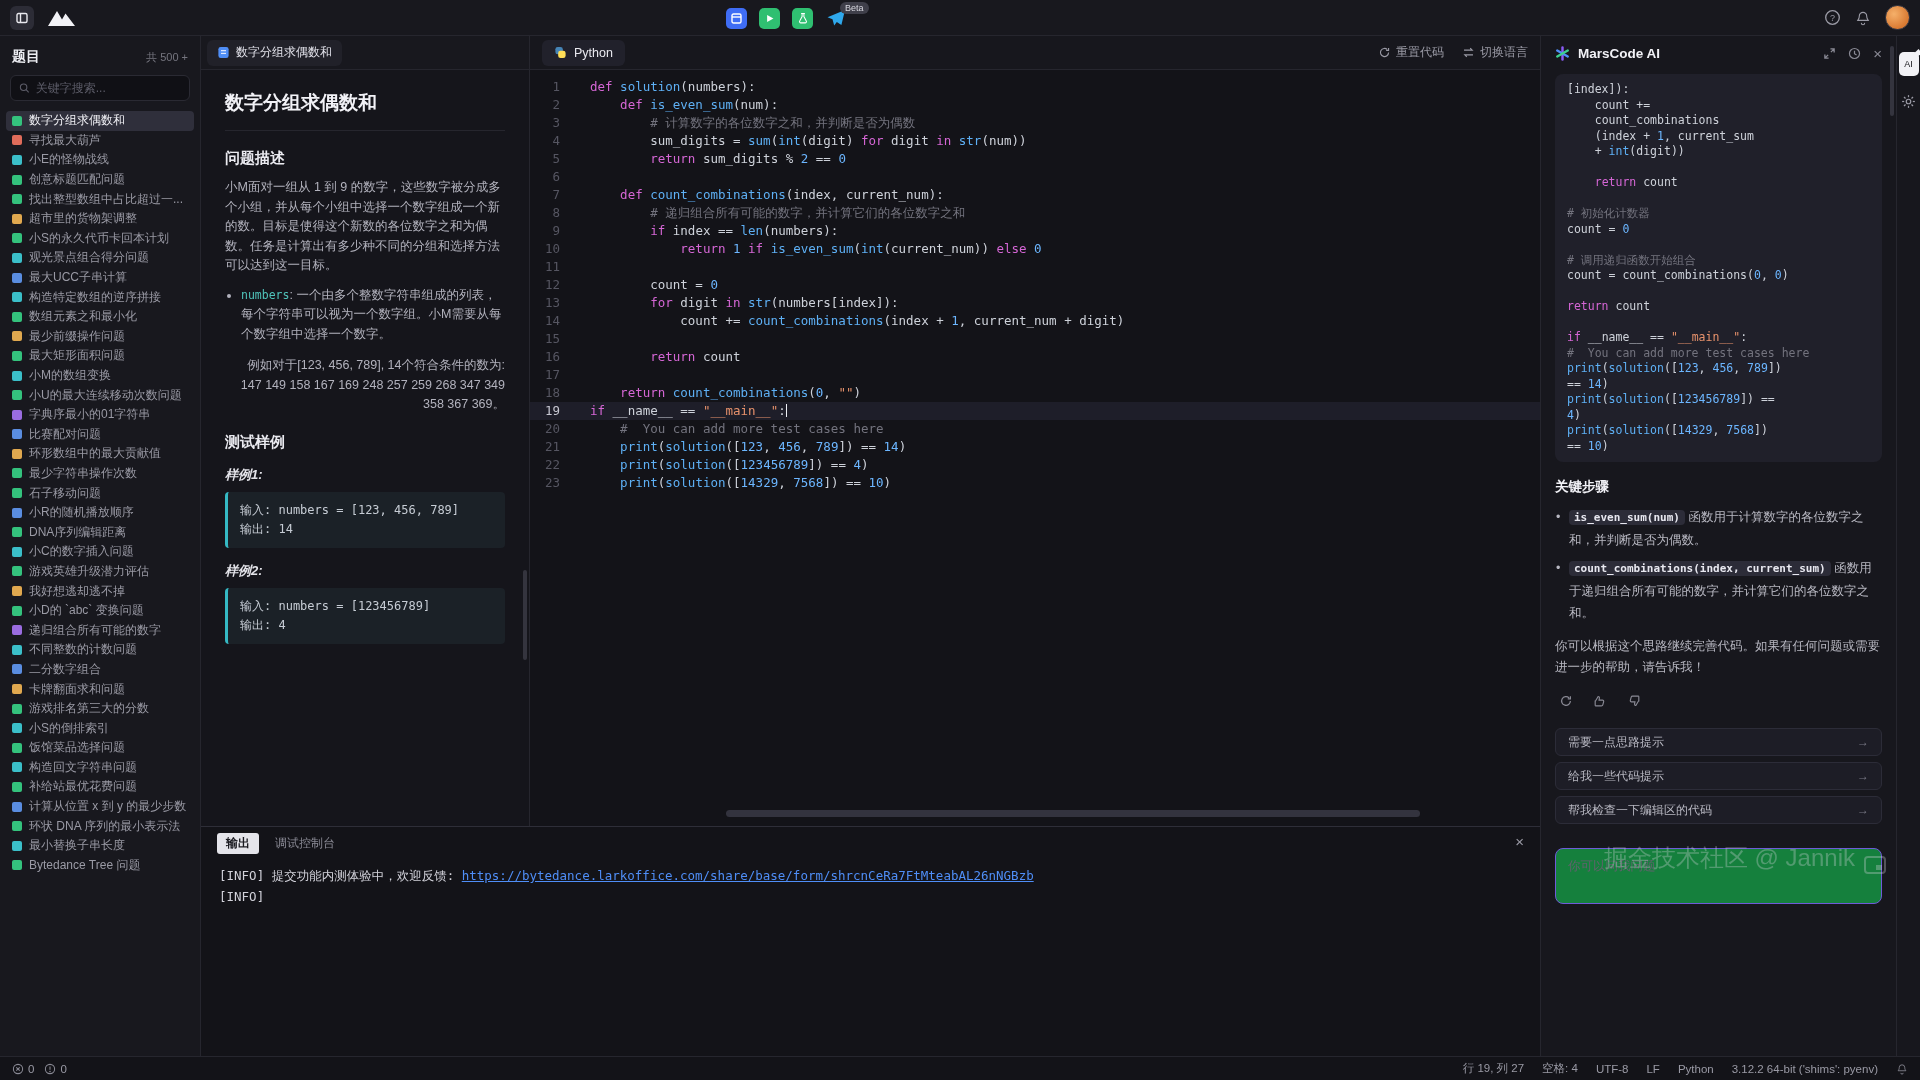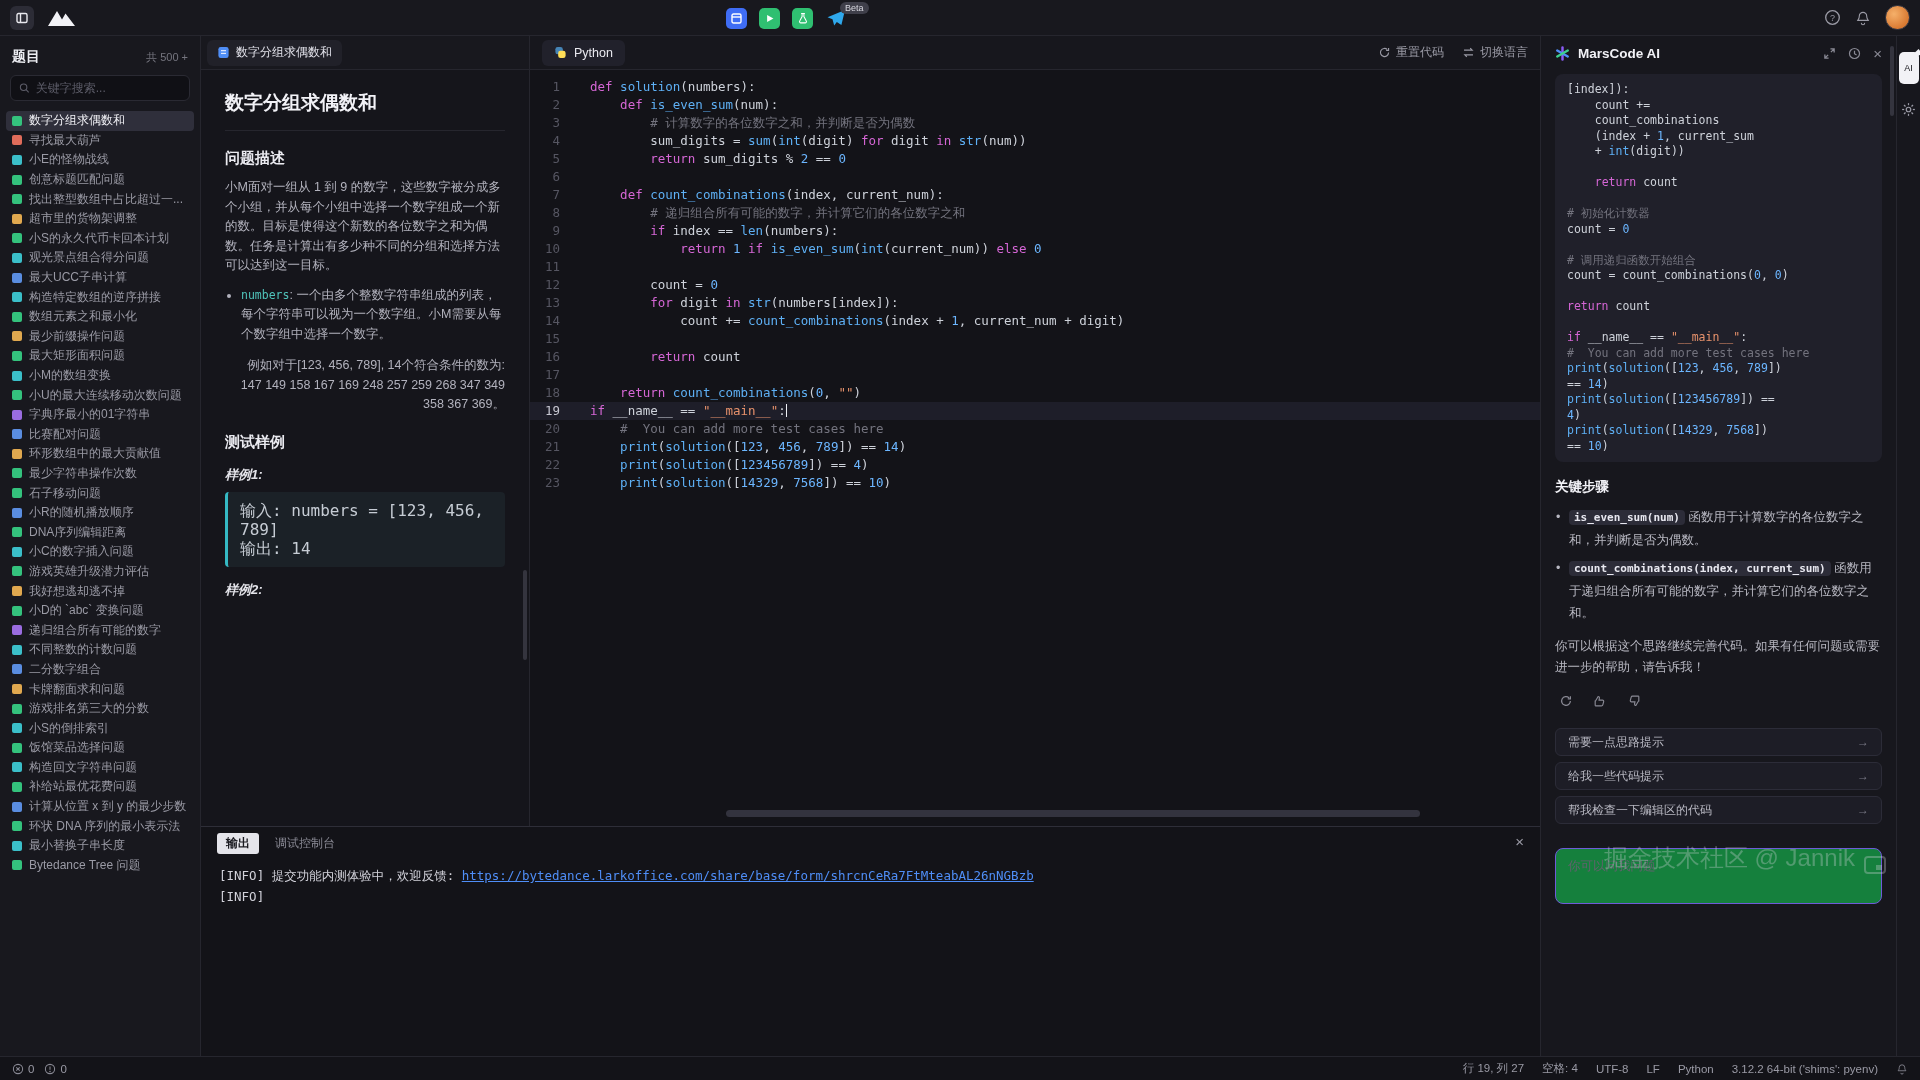"AI" .ai-badge { height: 32px -> 24px }
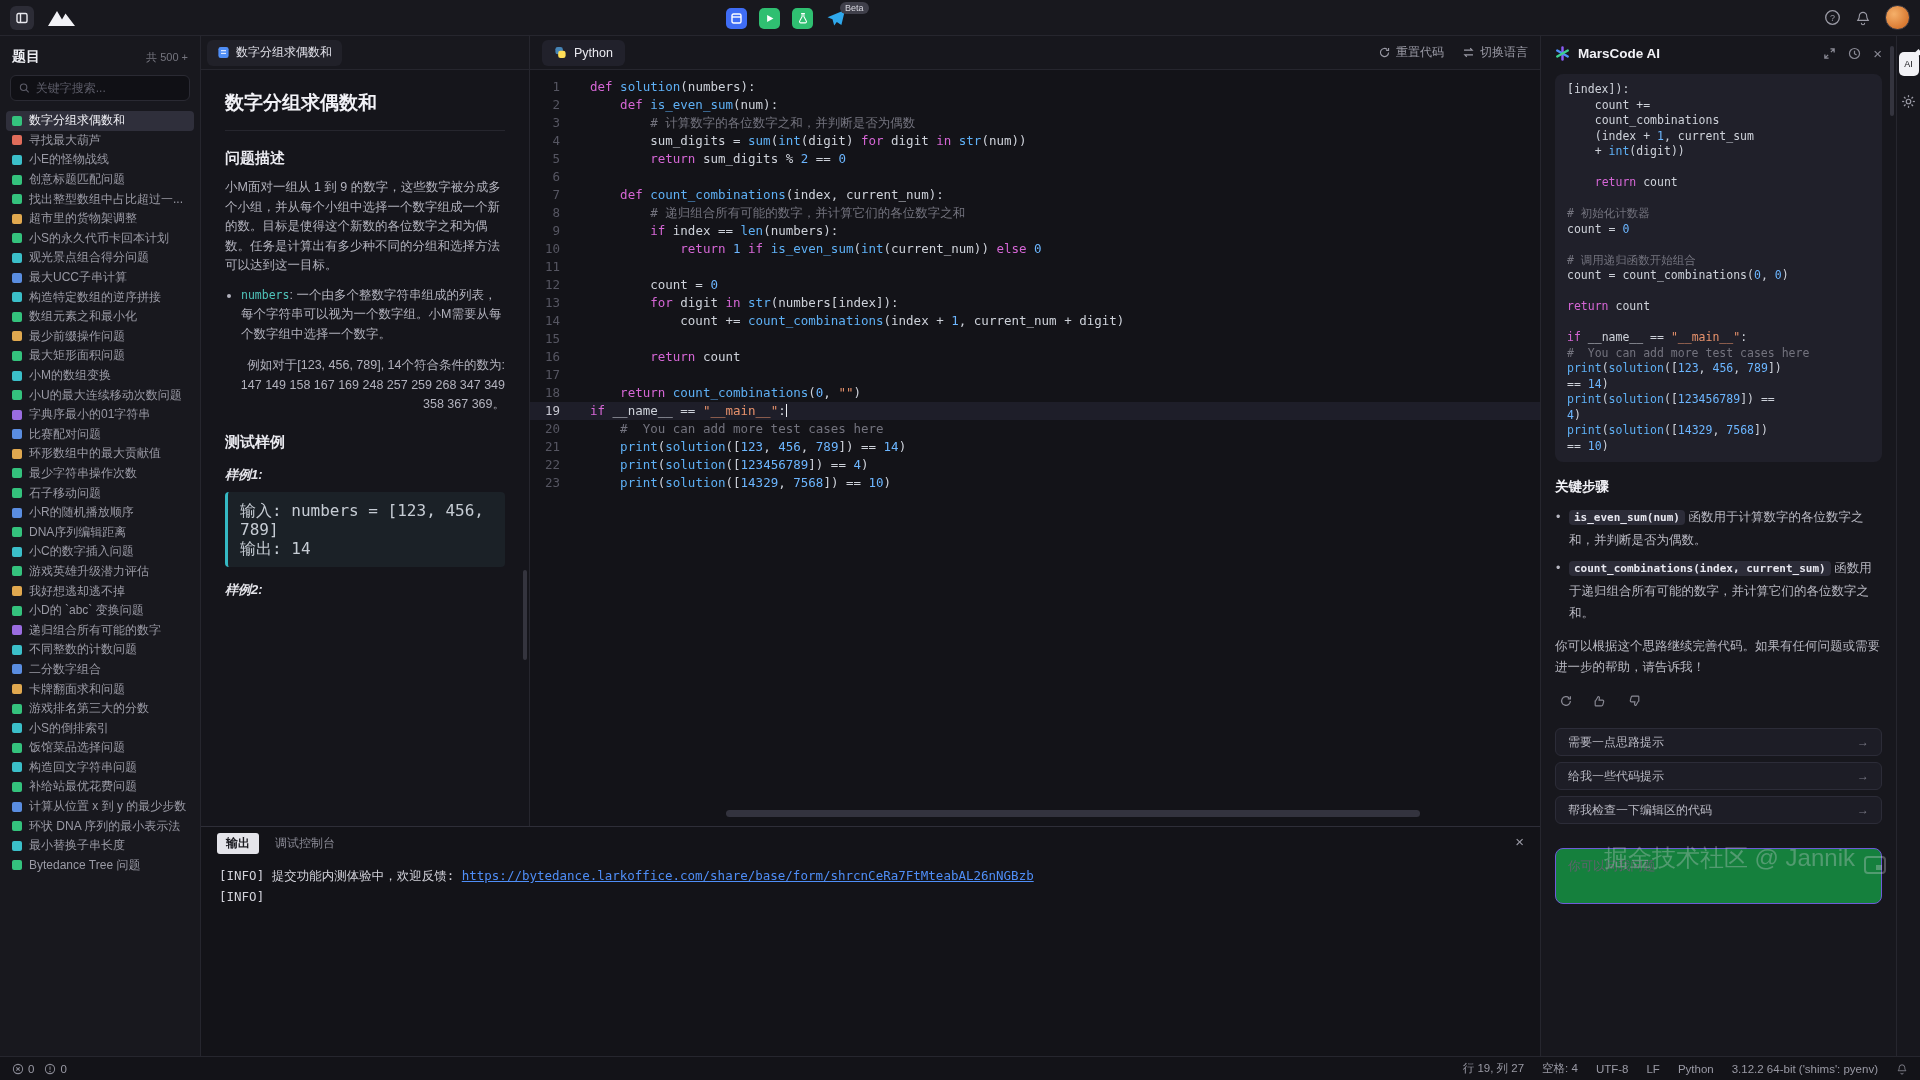"输入: numbers = [123, 456," .sample-box { font-size: 16px -> 12px }
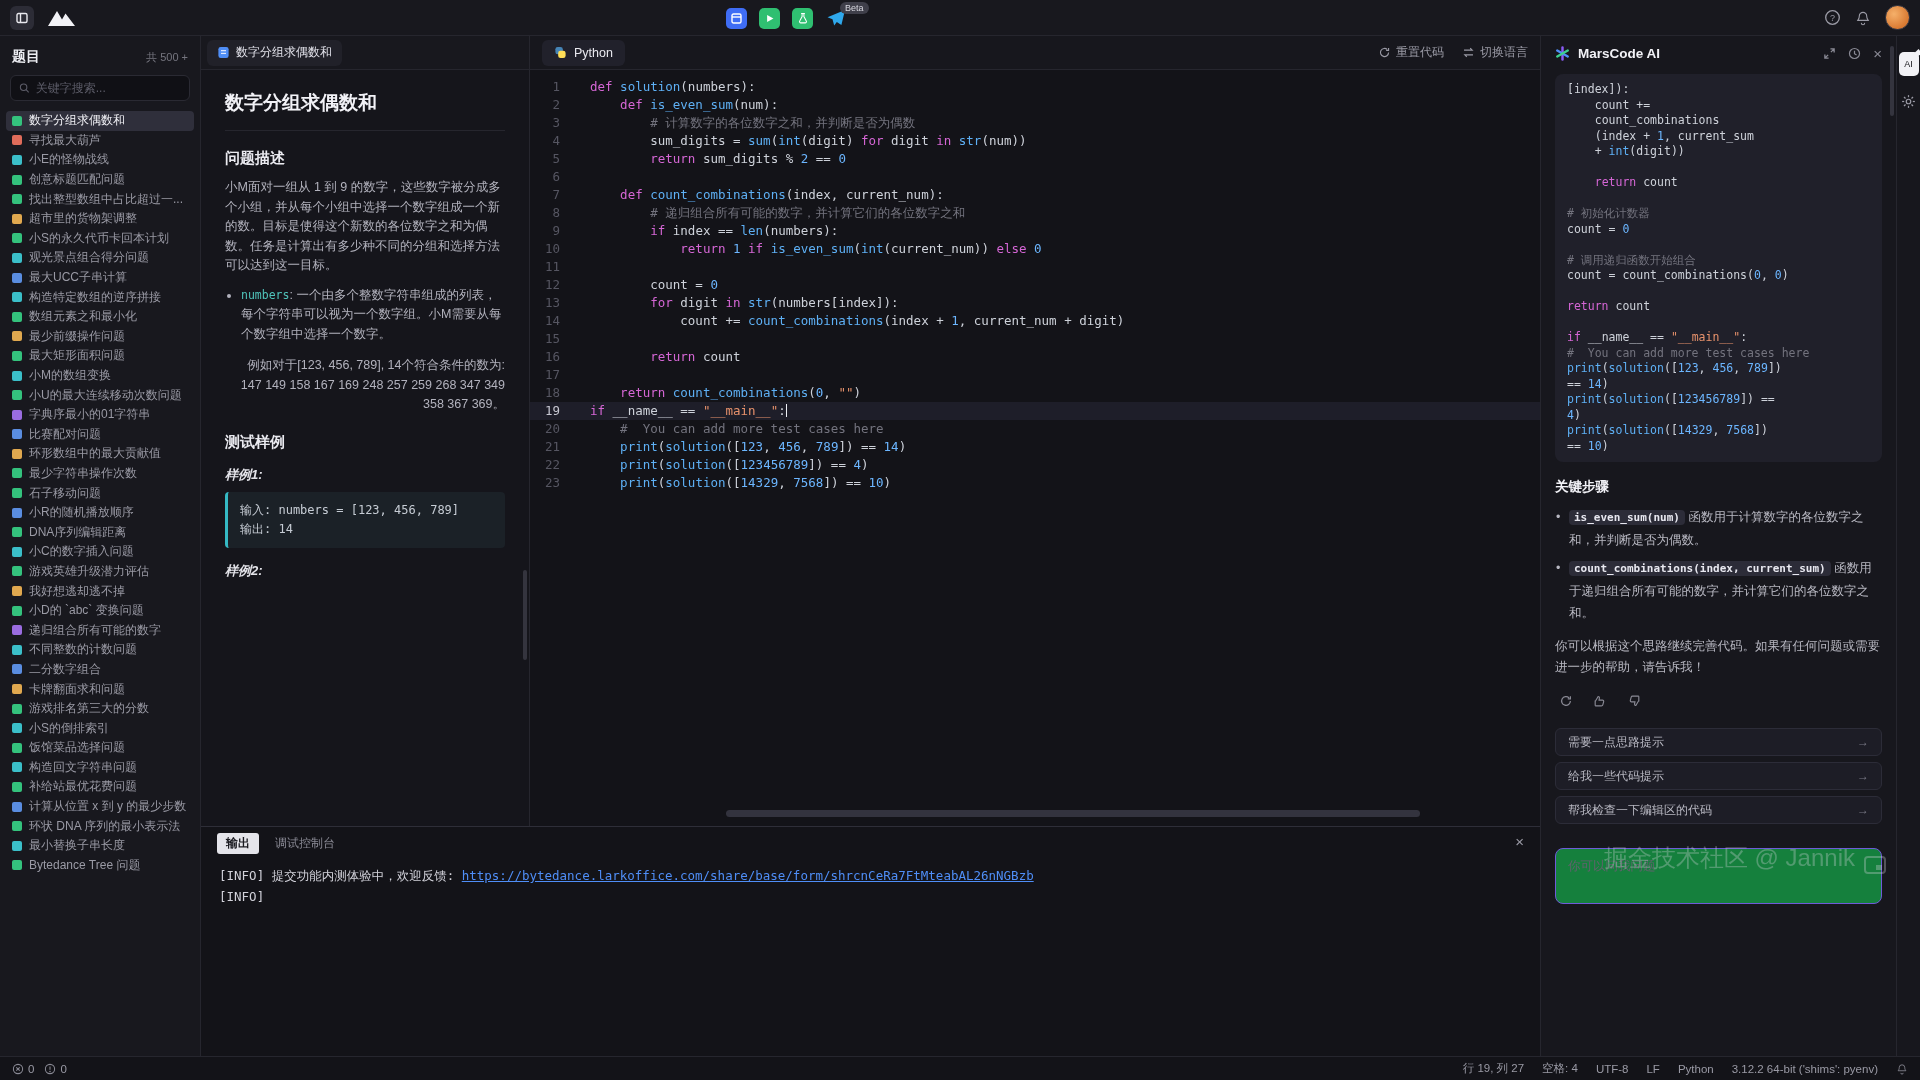"输入: numbers = [123456789]" div.sample-box { html: none -> <div> <div>输入: numbers = [123456789]</div> <div>输出: 4</div> </div> }
